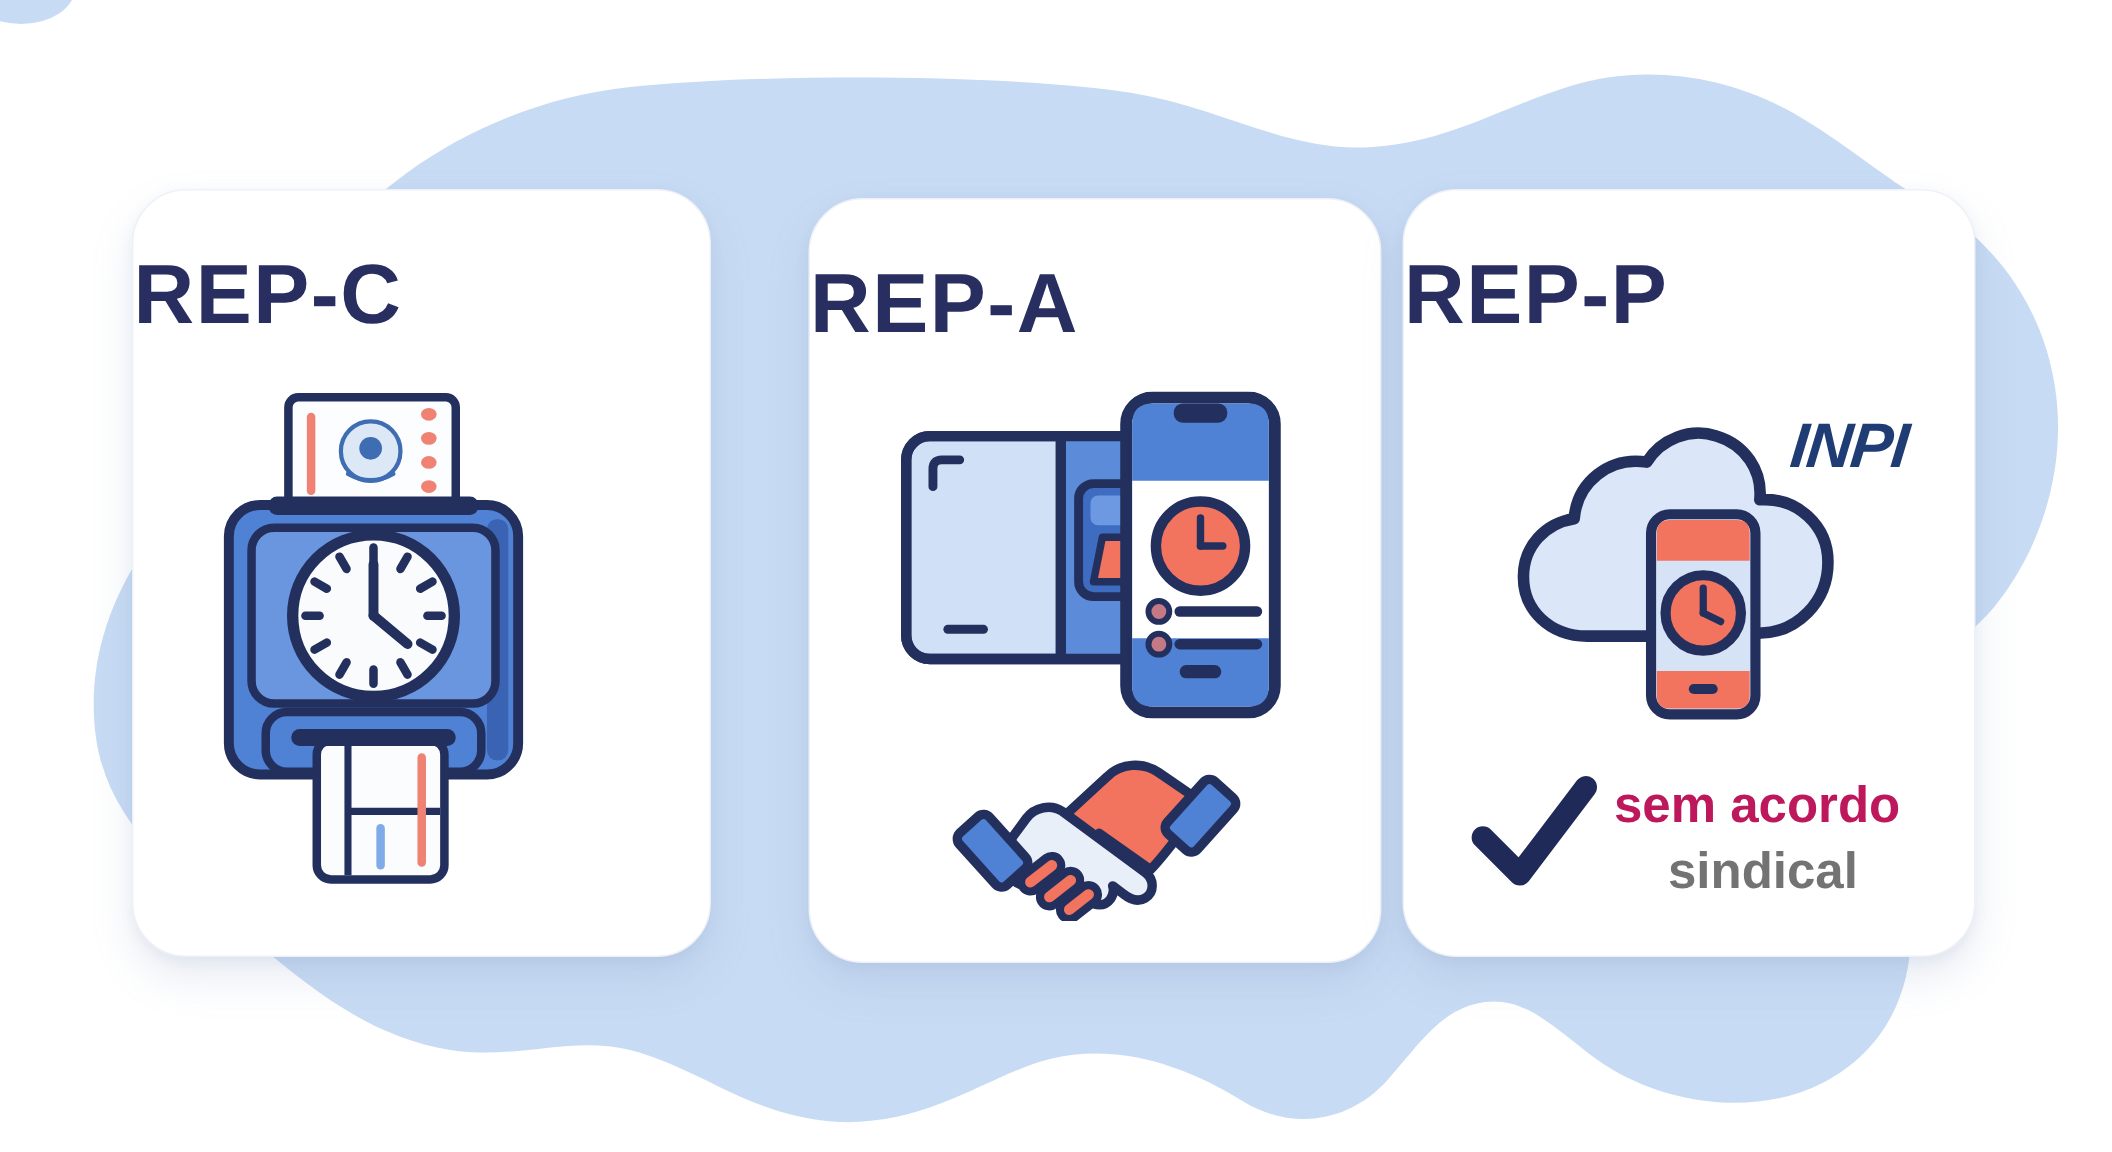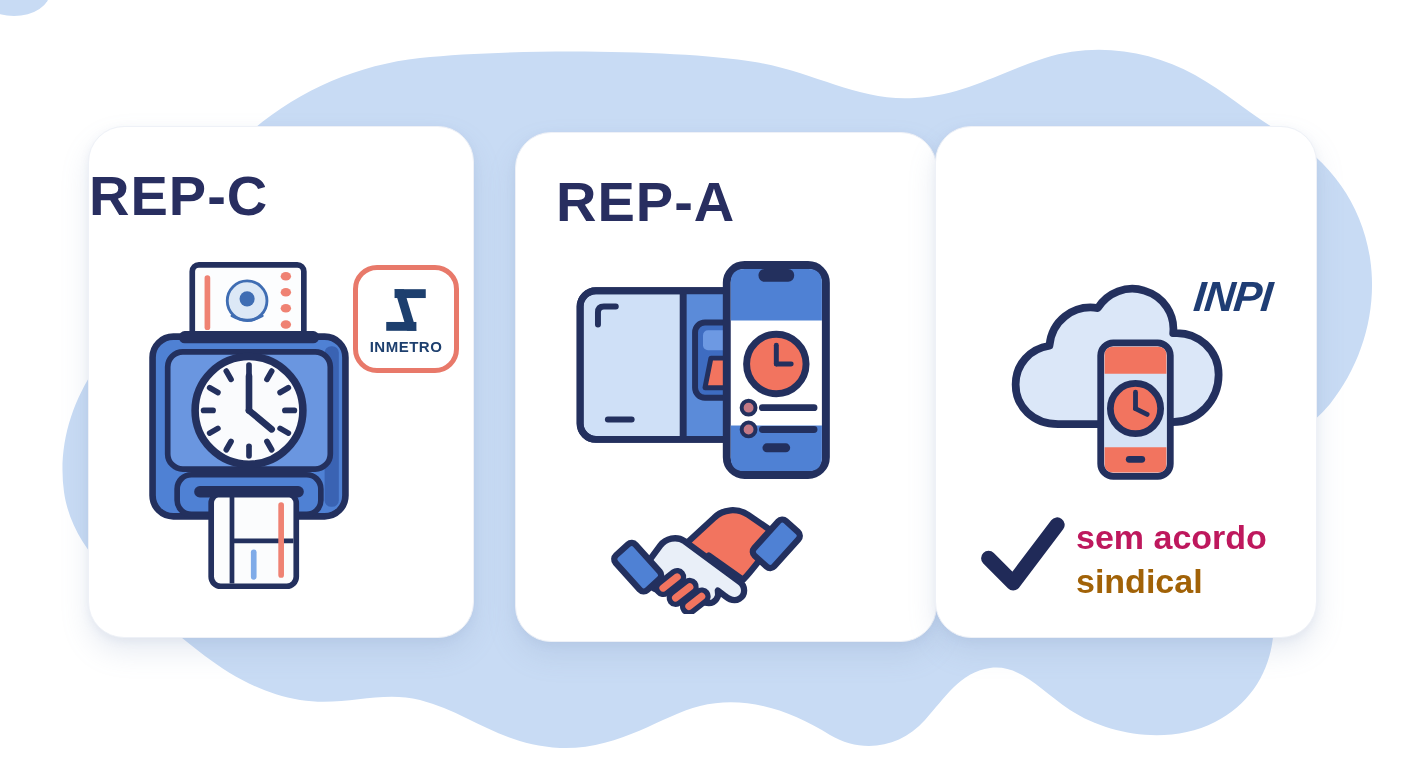"REP-A" .card-2 { left: 515px -> 539px; padding-left: 40px -> none }
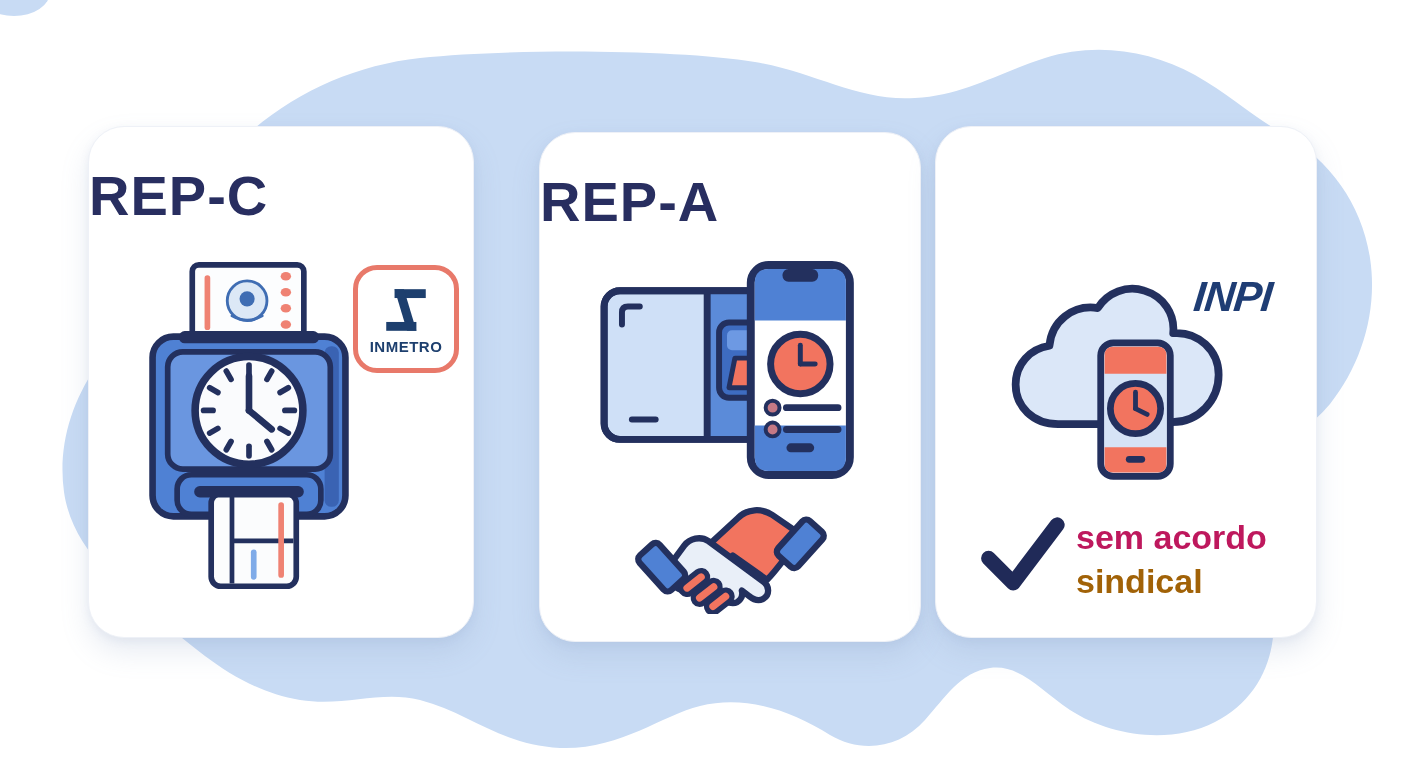"REP-P" h2 { html: none -> <h2>REP-P</h2> }
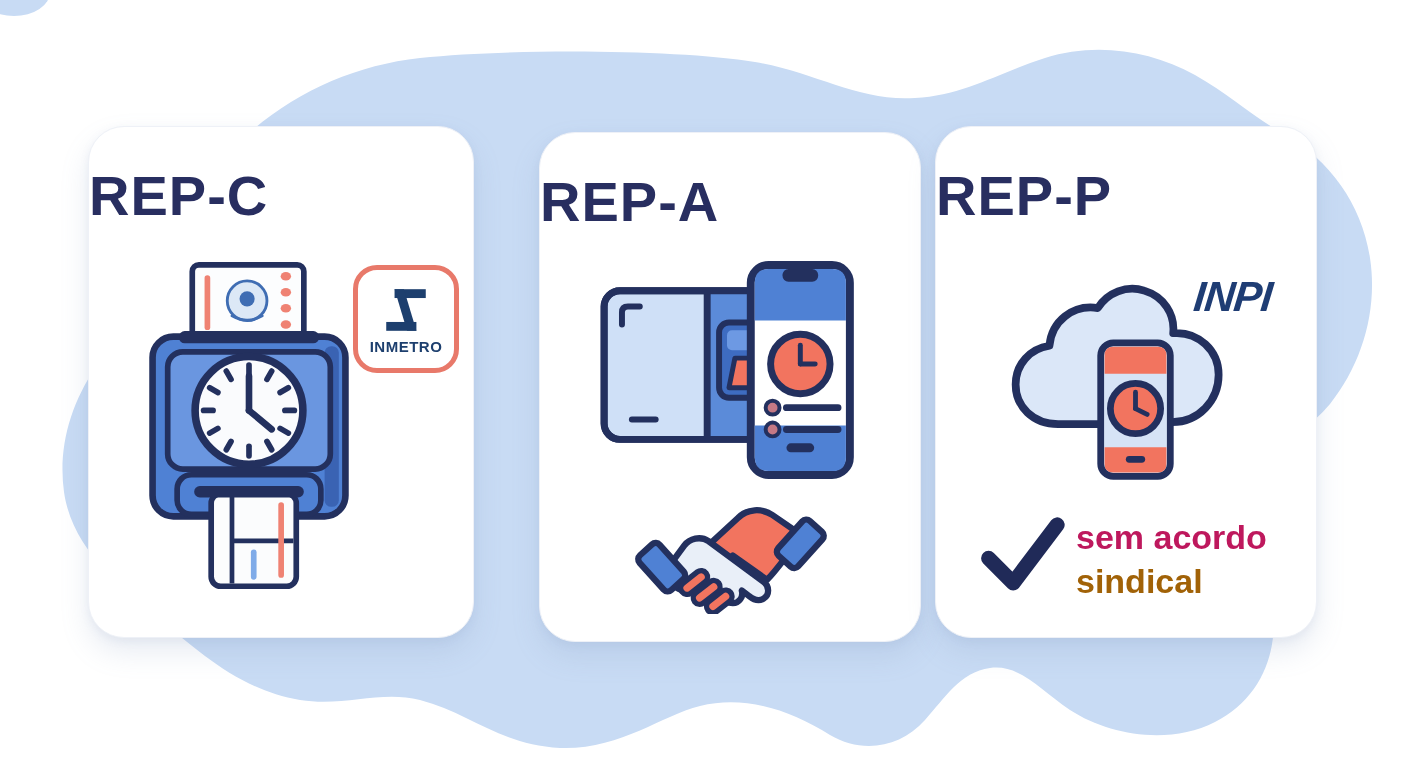"INMETRO" div.inmetro-badge { html: <div> <svg> <g> <rect></rect> <polygon></polygon> <rect></rect> </g> </svg> <div>INMETRO</div> </div> -> none }
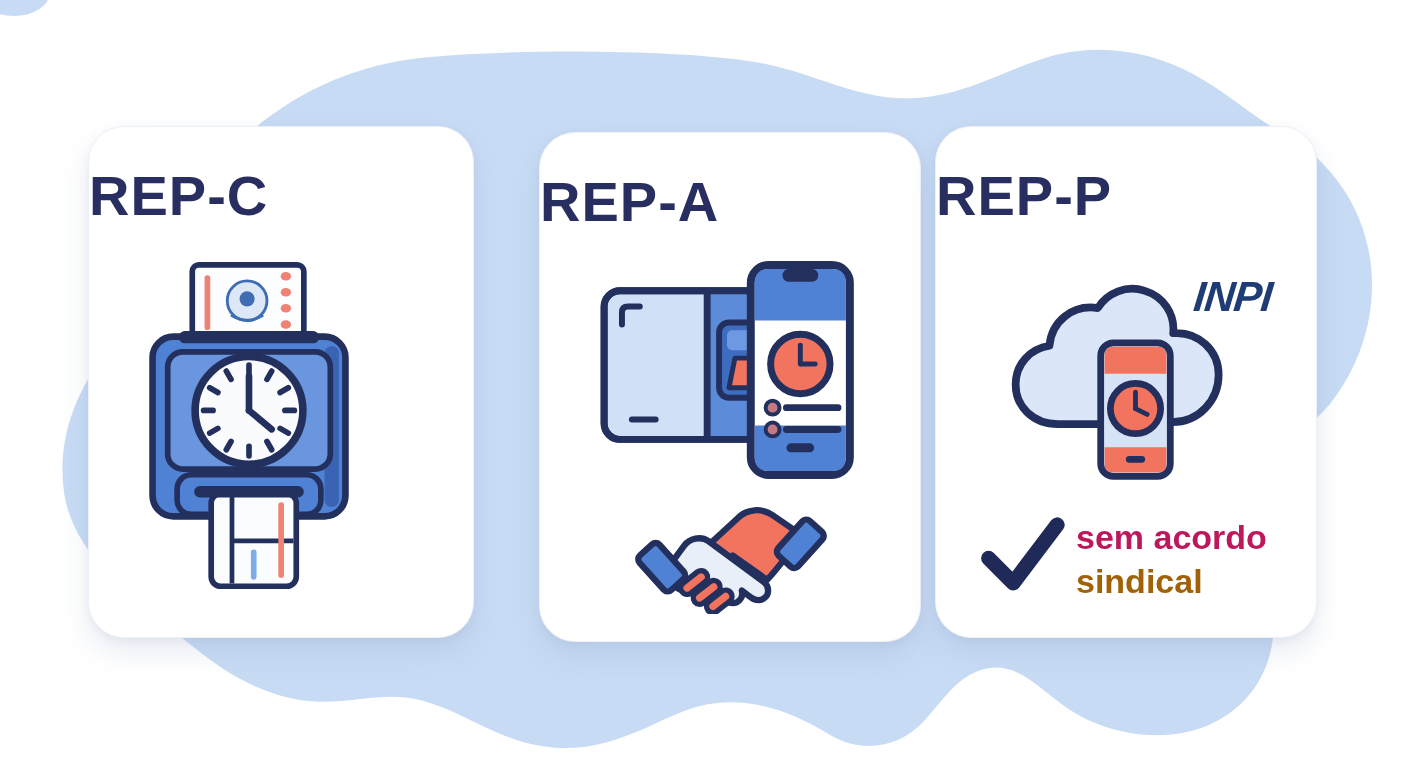"sindical" .note-line2 { color: #a16207 -> #737373; margin-left: none -> 36px }
